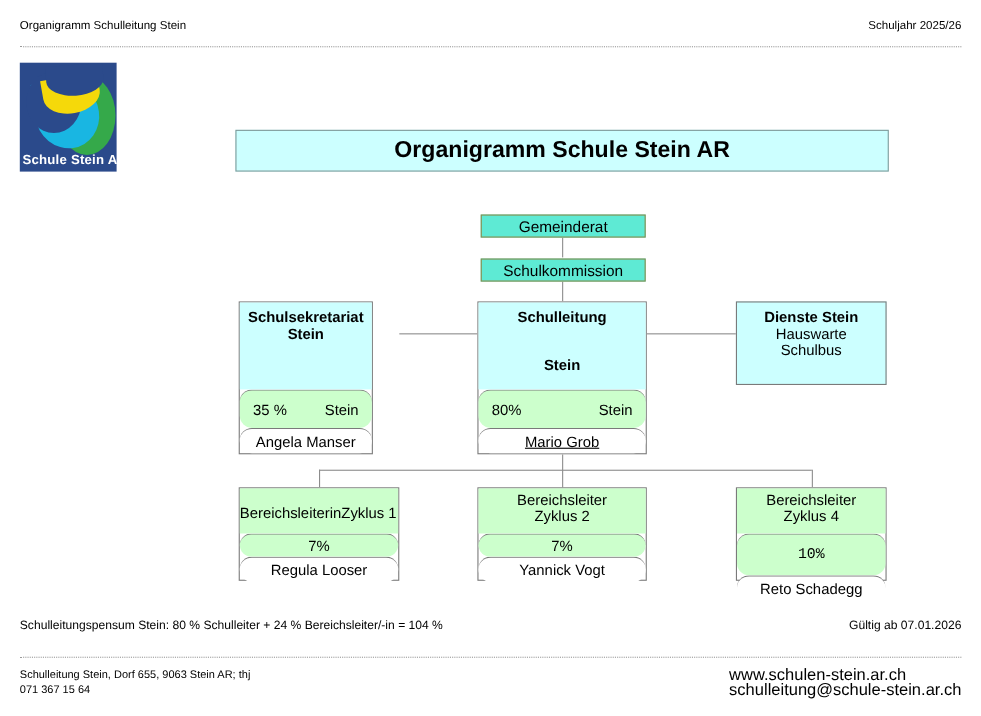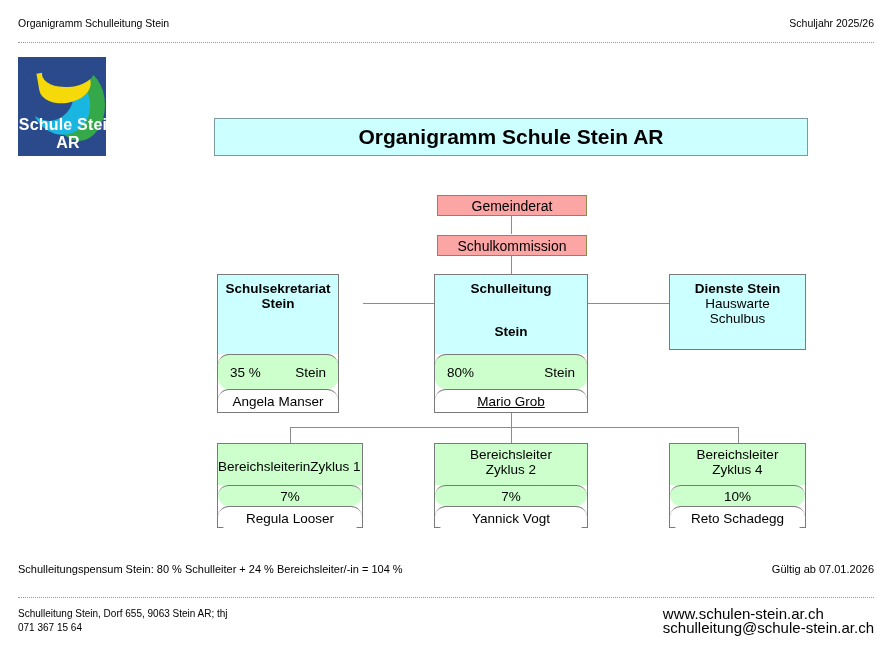"Schule Stein AR" #logo .logo-text { font-size: 16px -> 12px }
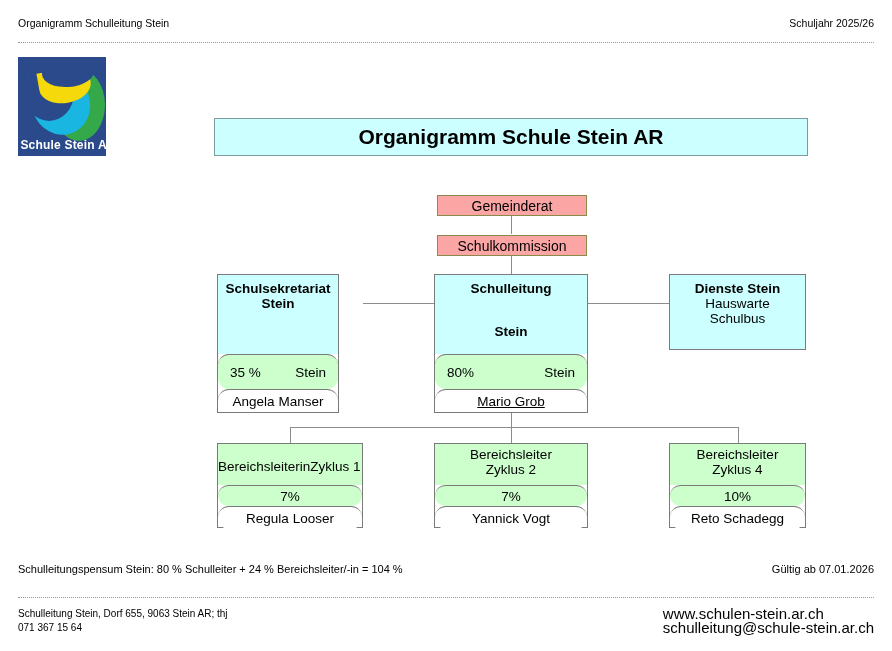"Gemeinderat" .yellowbox { background: #fca5a5 -> #5eead4 }
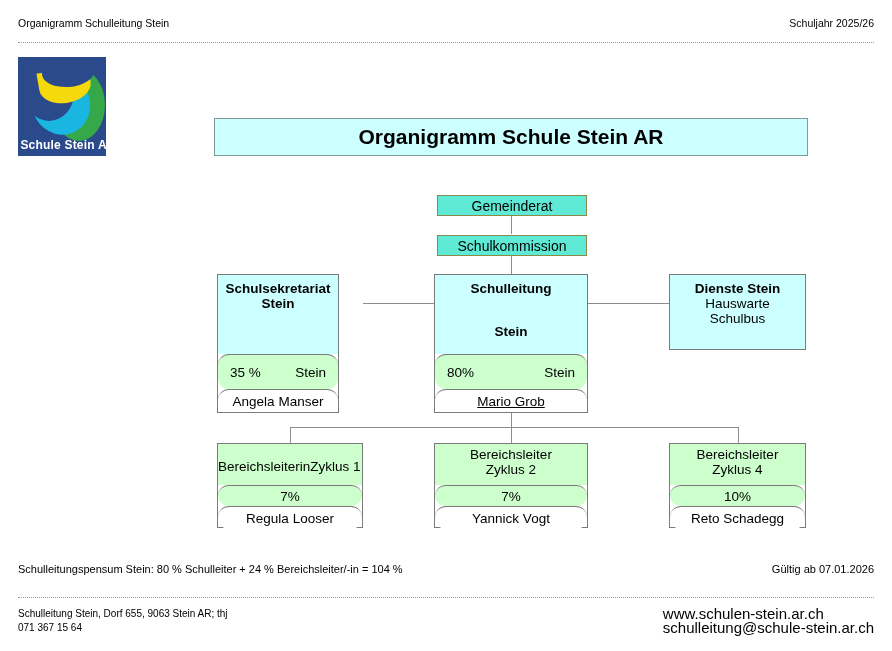"10%" div.cell { font-family: none -> Liberation Mono, monospace; height: 21px -> 38px }
